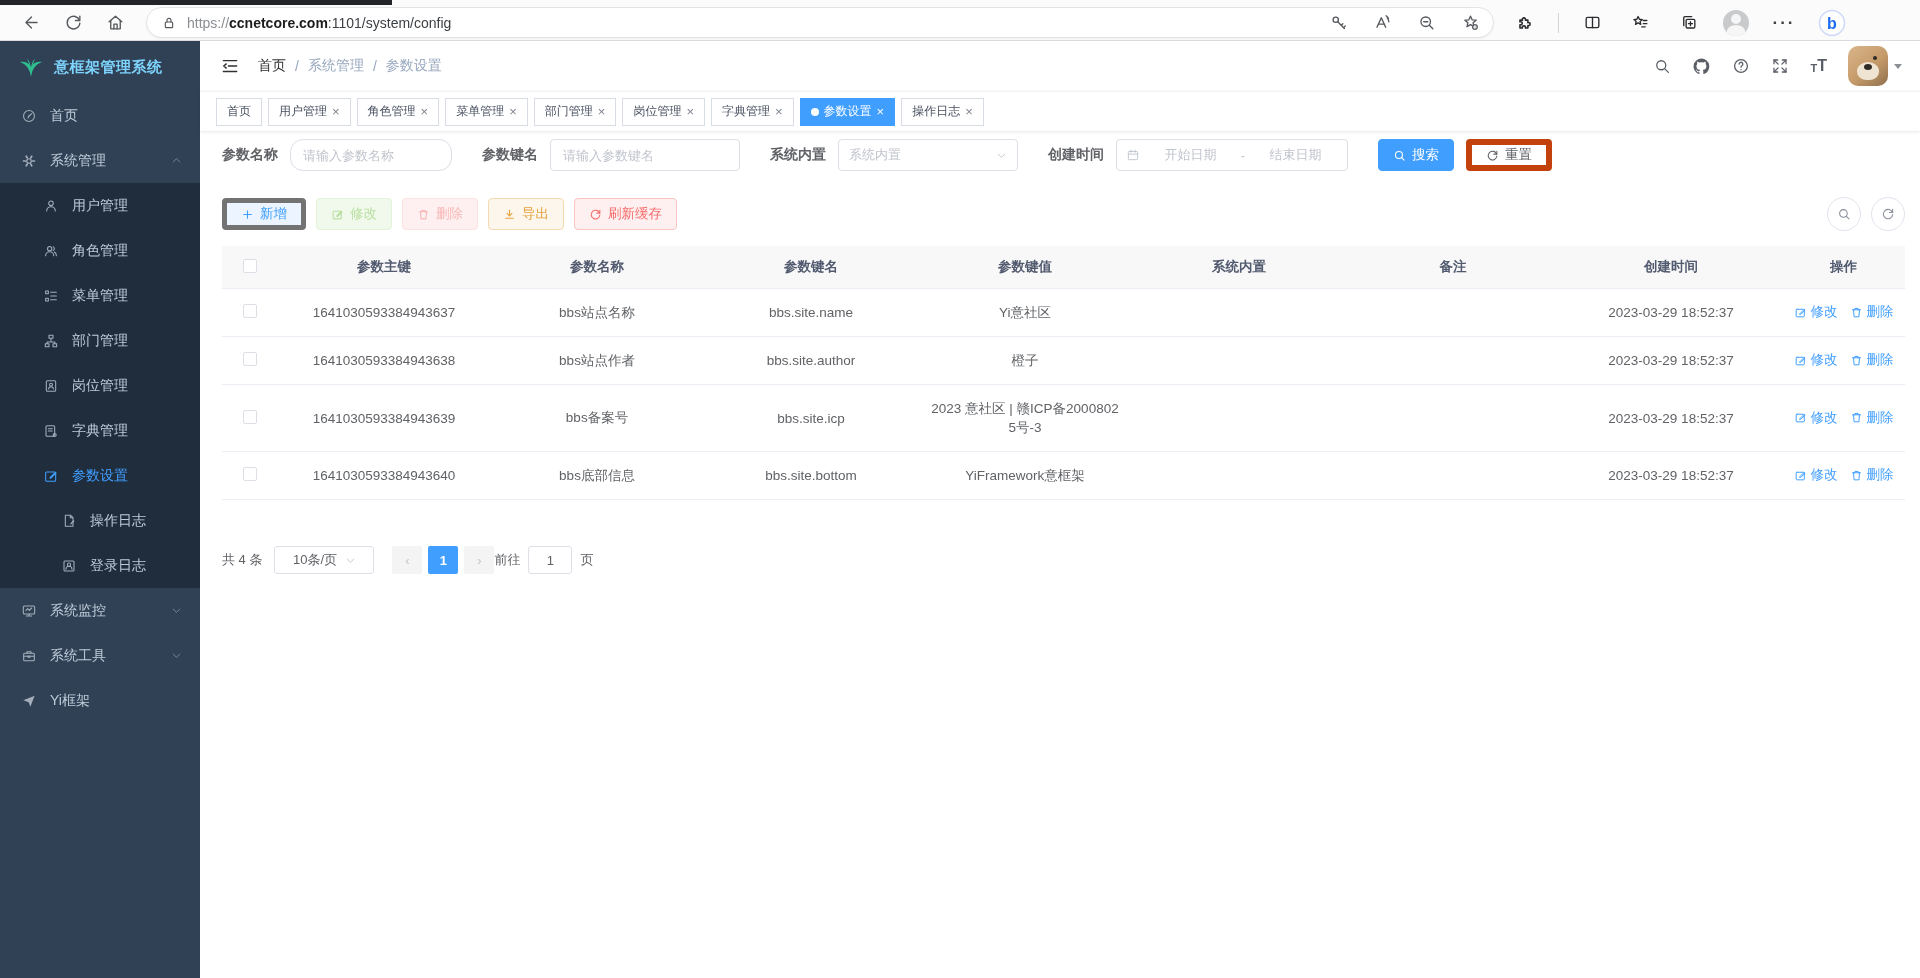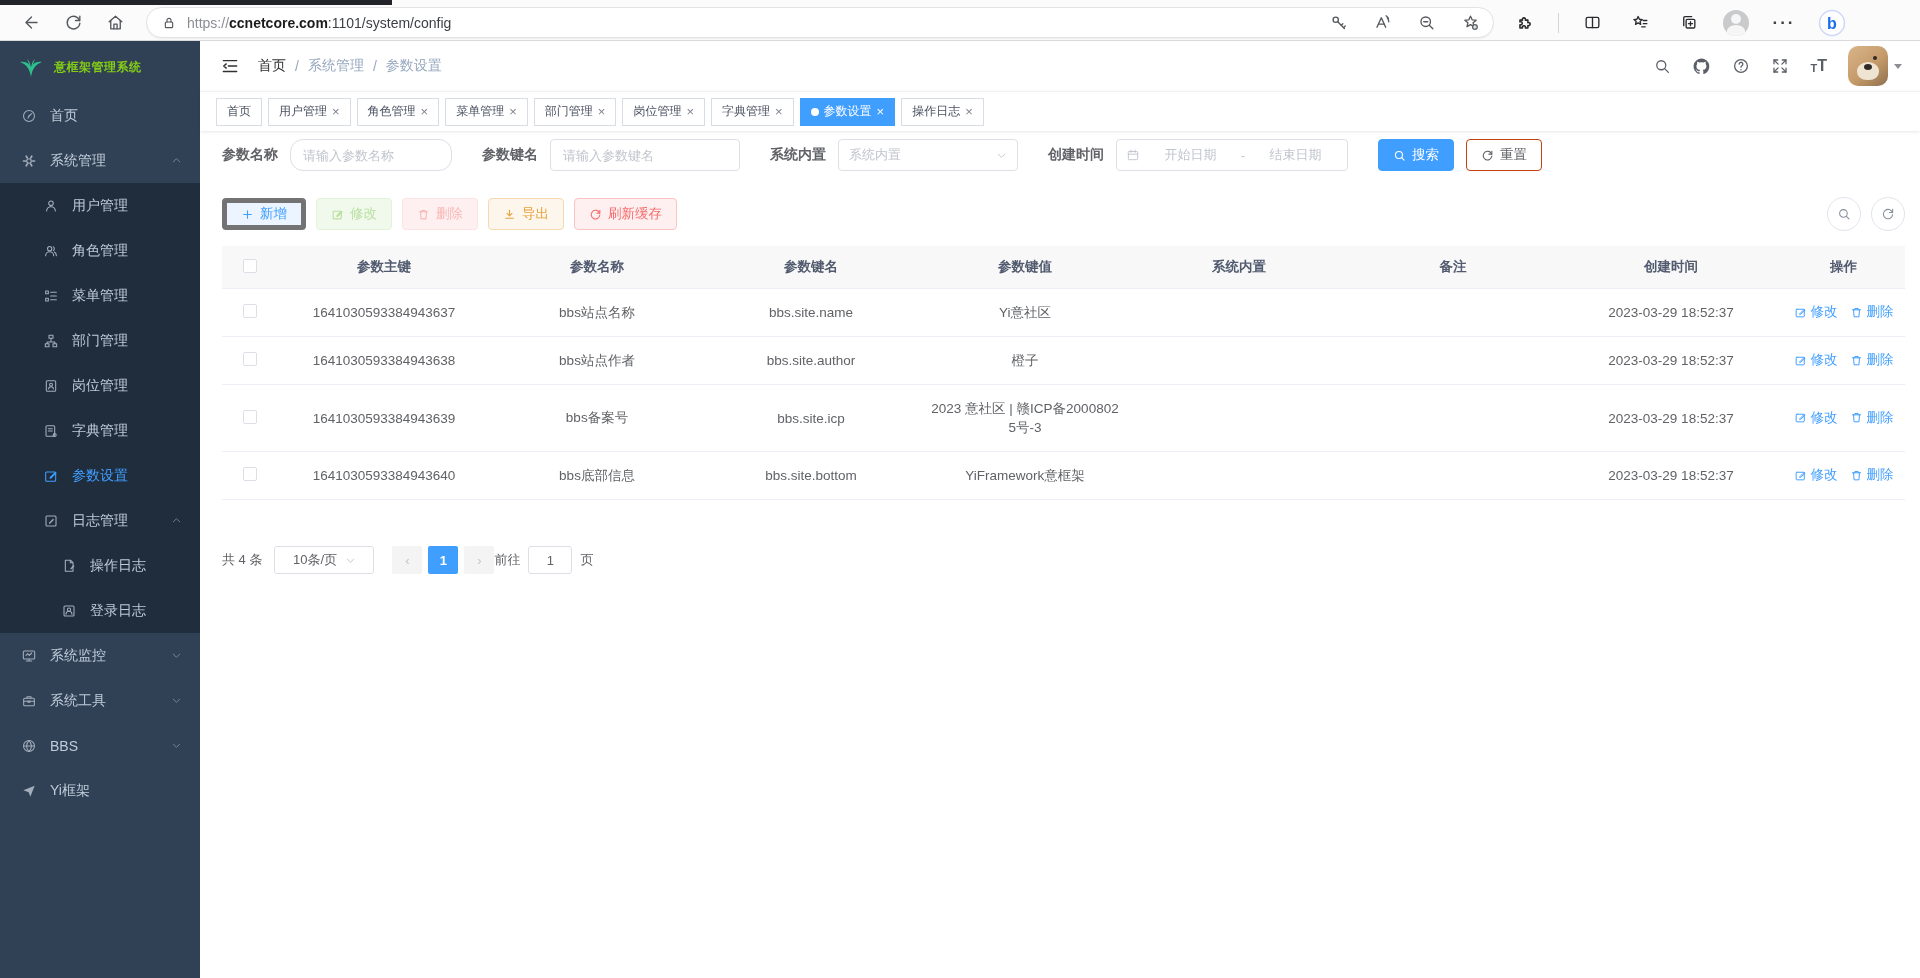"意框架管理系统" .logo-title { color: #84cc16 -> #7dd3fc; font-size: 12px -> 15px }
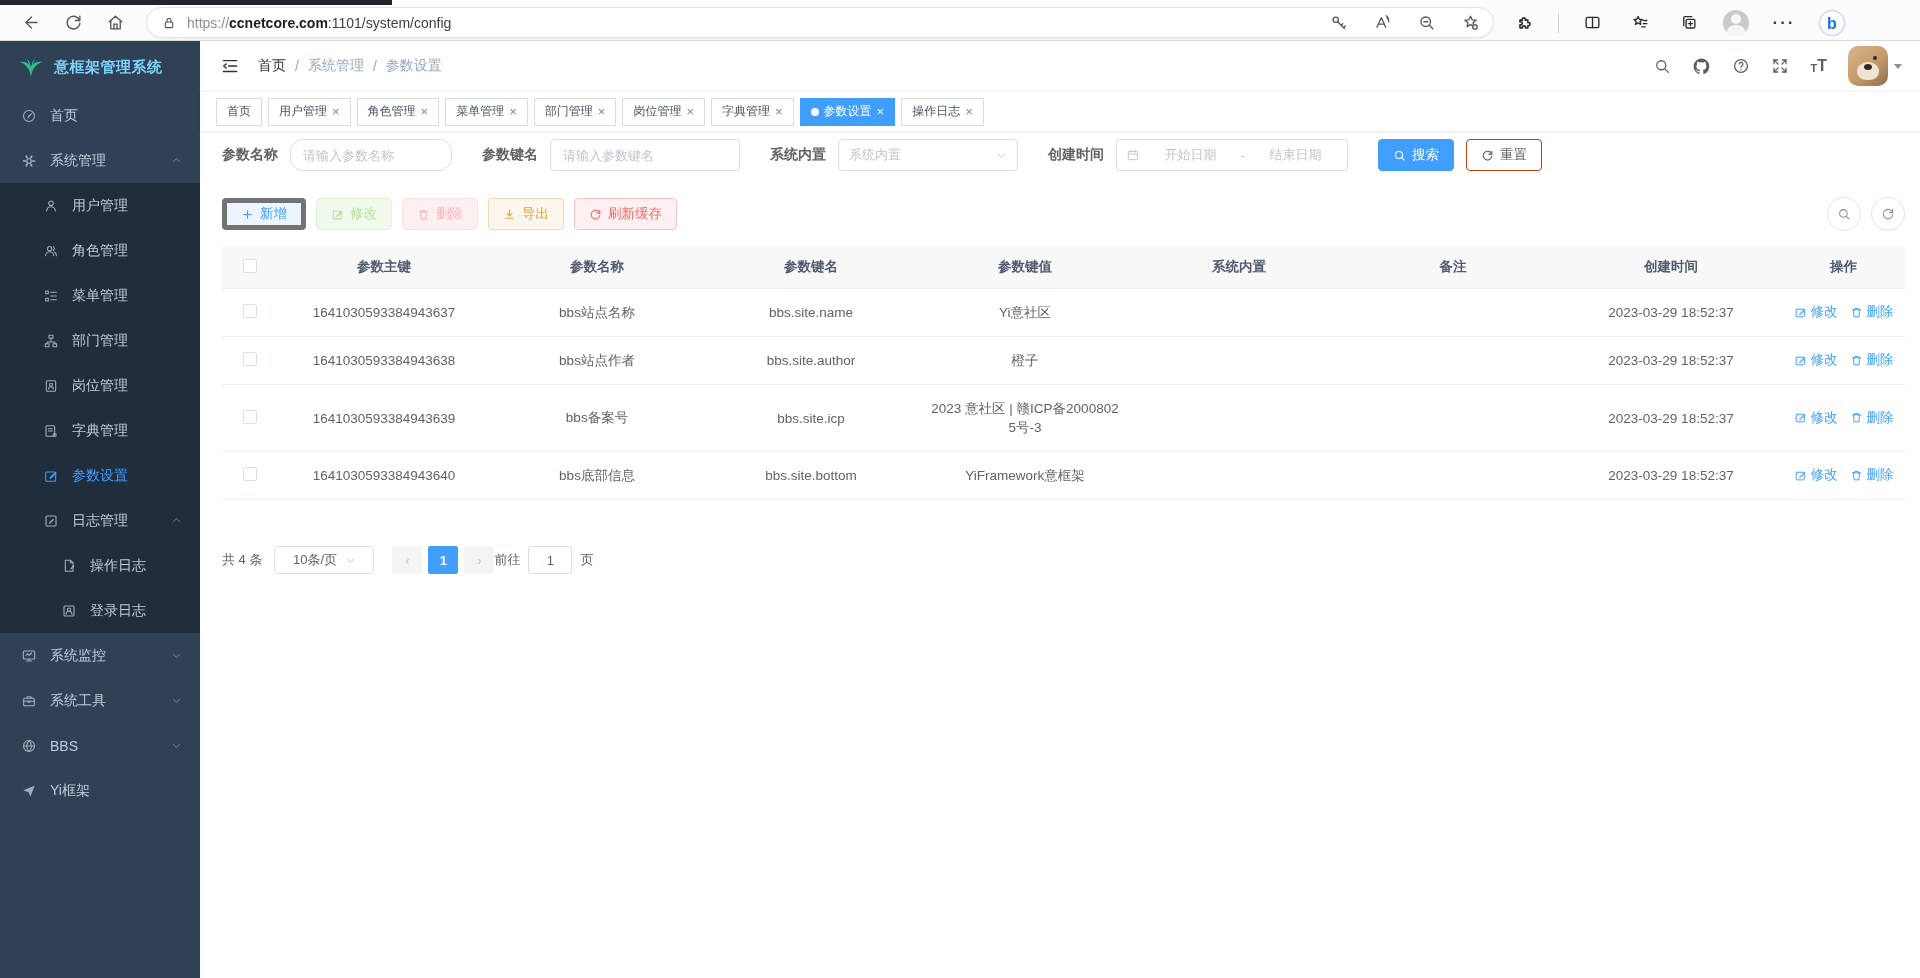"重置" .btn-plain { border: 1px solid #c2410c -> 6px solid #c2410c }
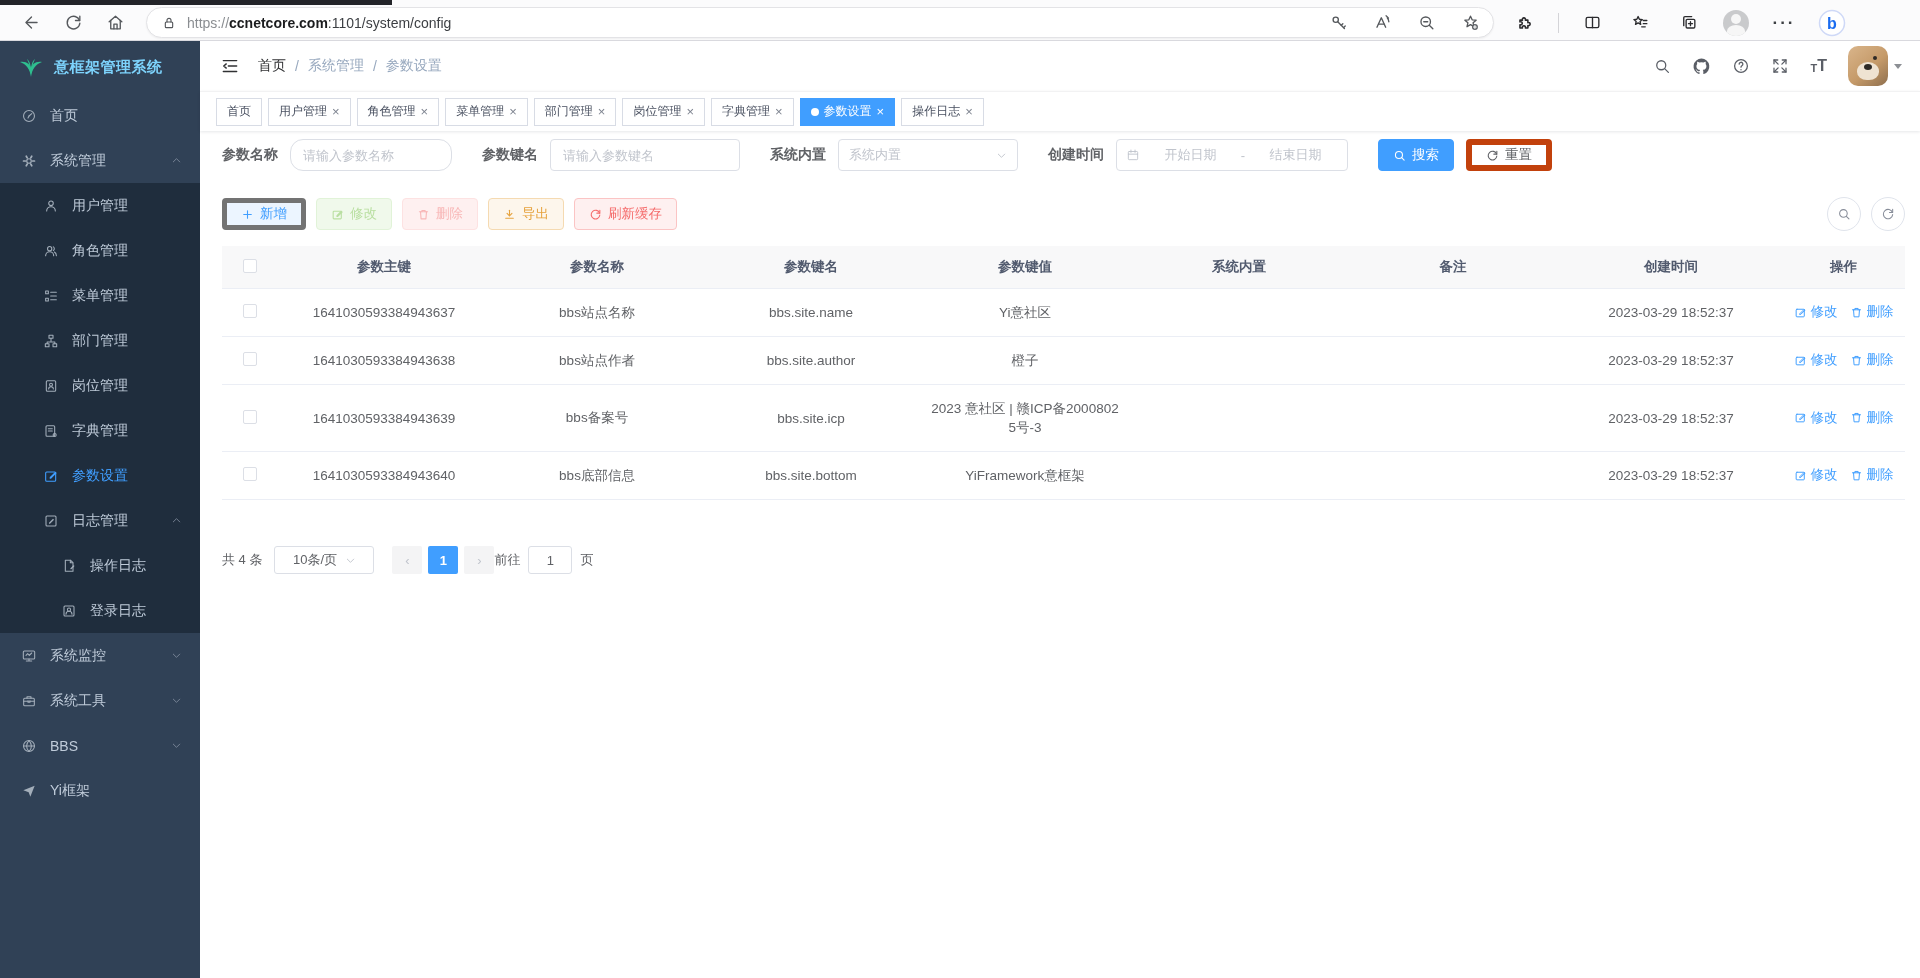"日志管理" div.menu-item { html: <div> <span> <svg> <rect></rect> <path></path> </svg> </span> <span>日志管理</span> <span> <svg> <path></path> </svg> </span> </div> -> none }
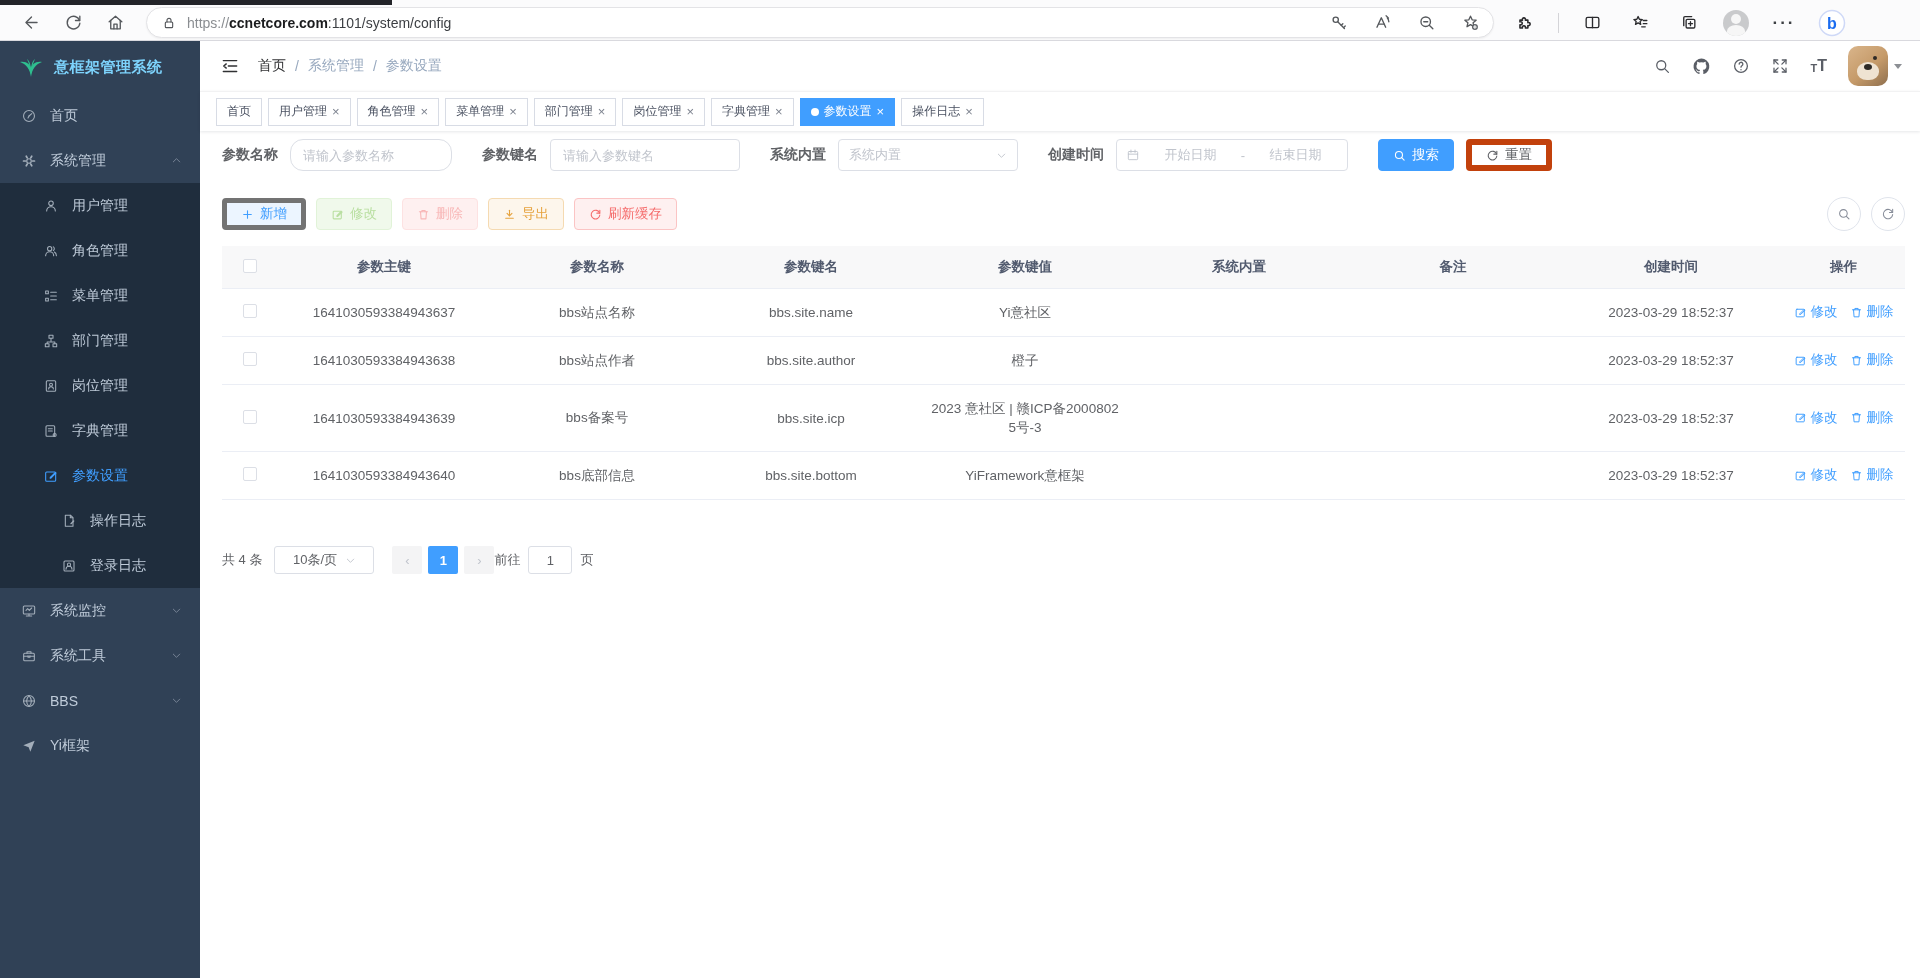"BBS" div.menu-item { html: <div> <span> <svg> <circle></circle> <path></path> <path></path> </svg> </span> <span>BBS</span> <span> <svg> <path></path> </svg> </span> </div> -> none }
